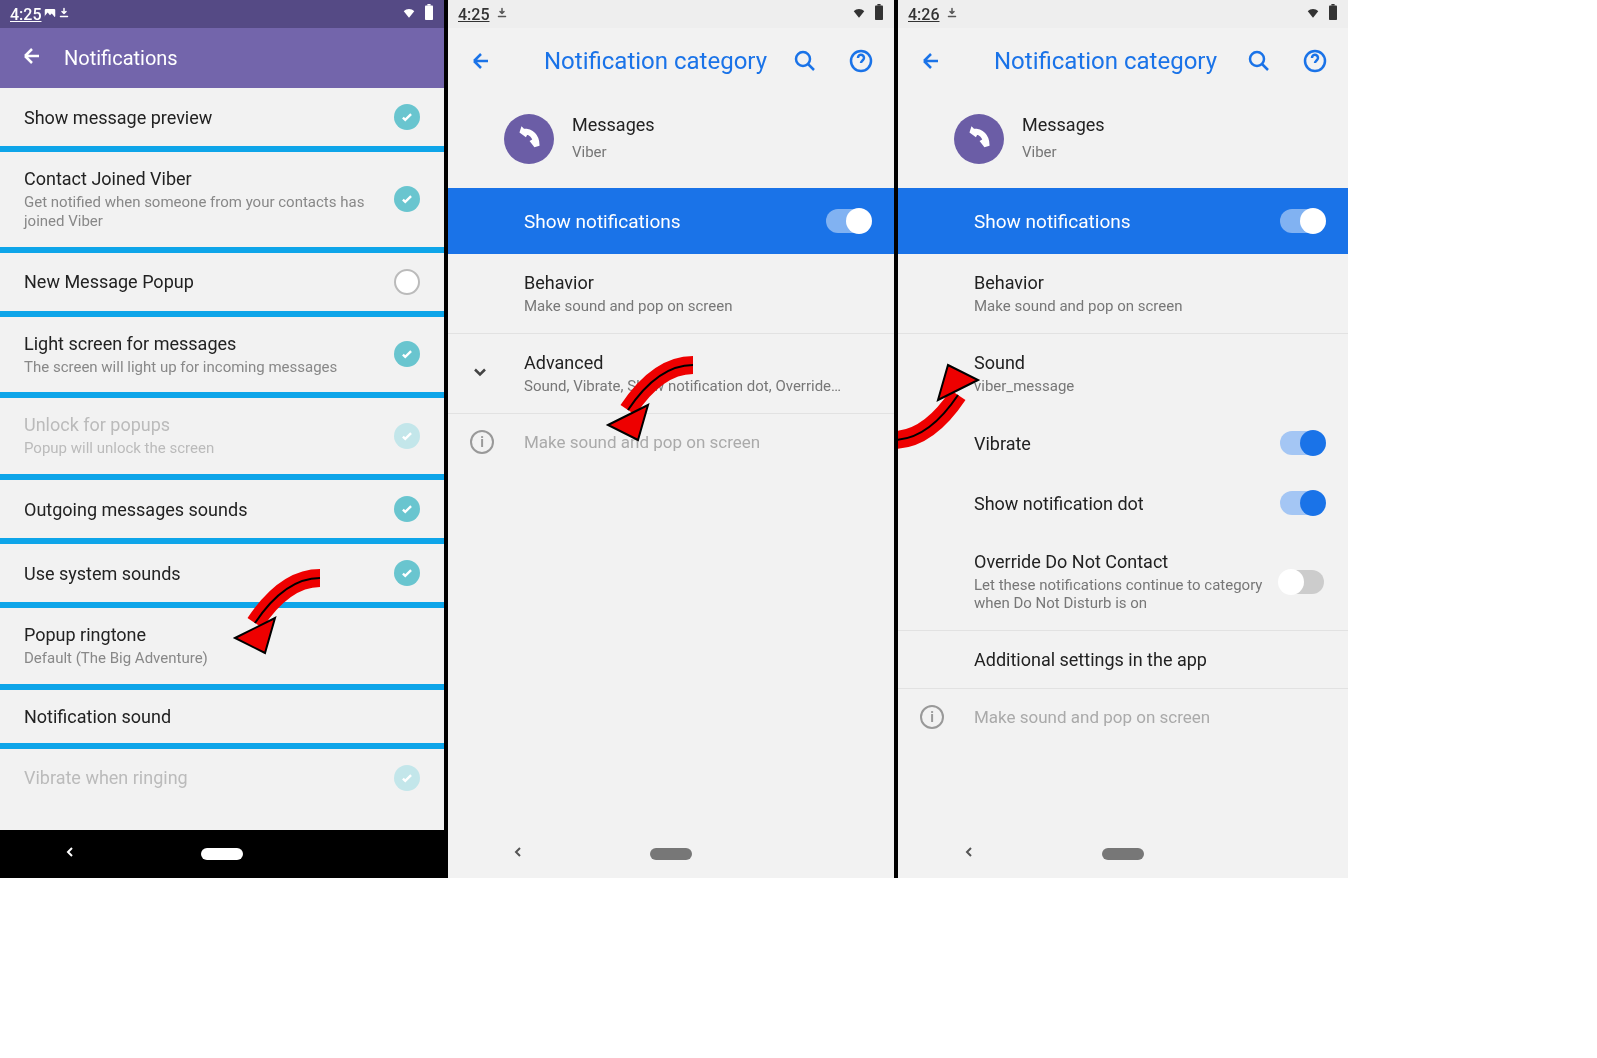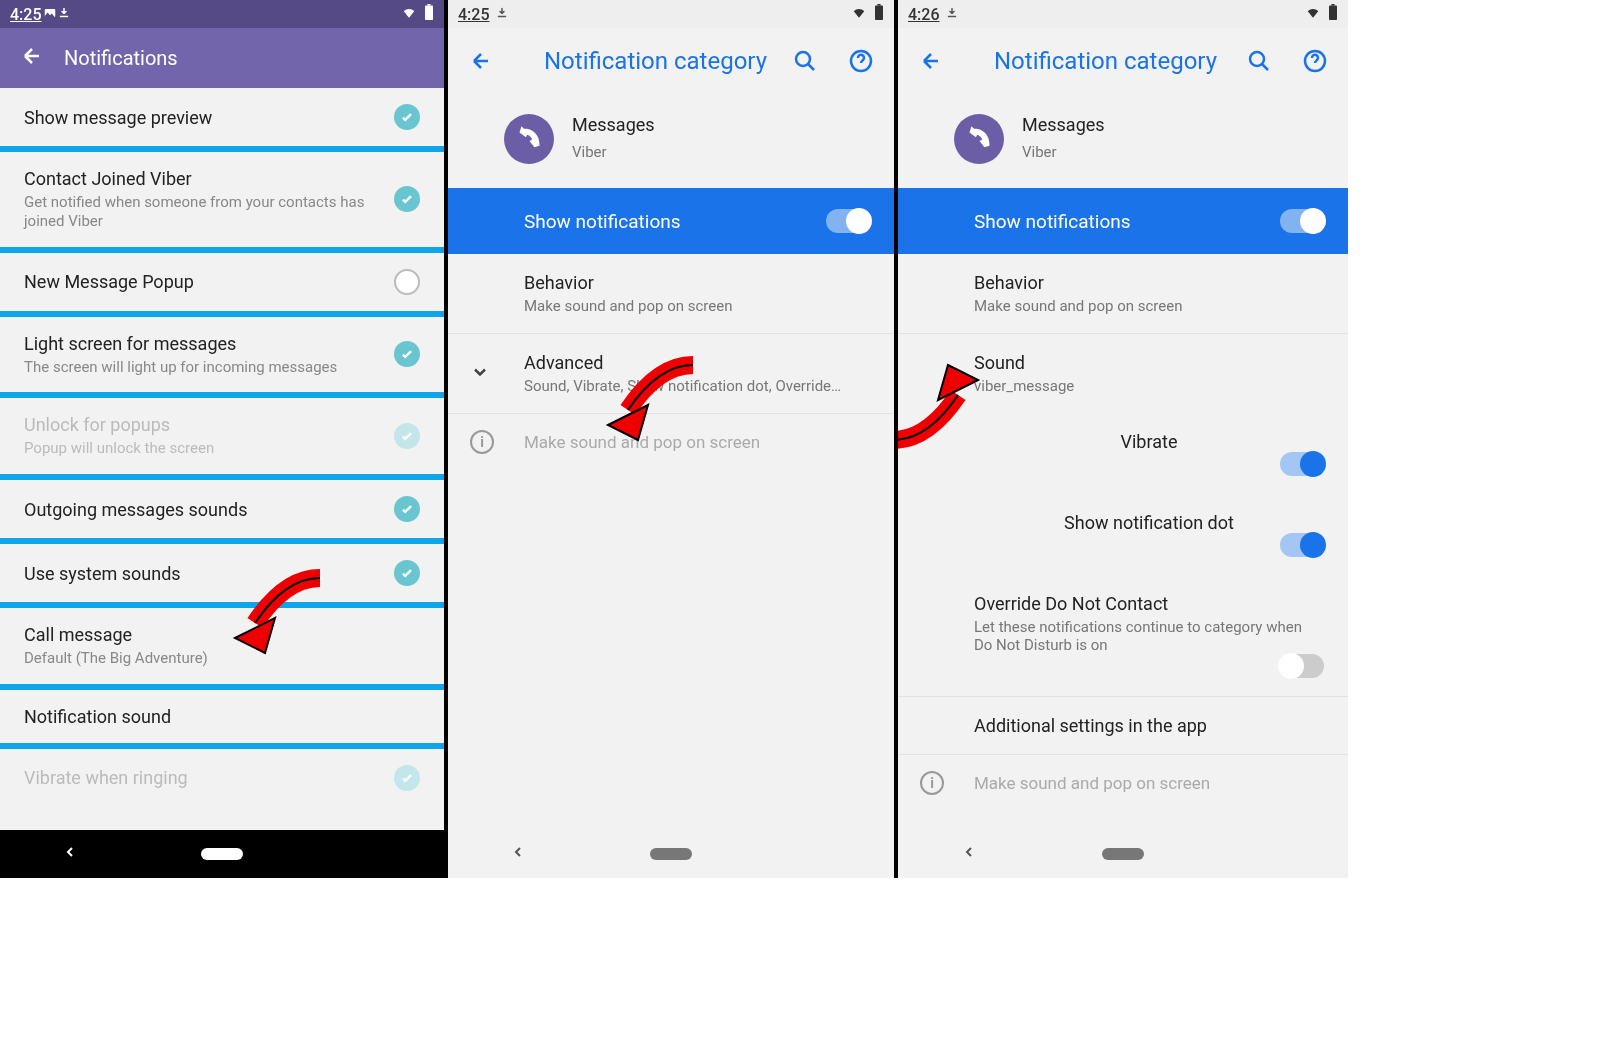"Vibrate" .row2.withswitch { flex-direction: column -> none }
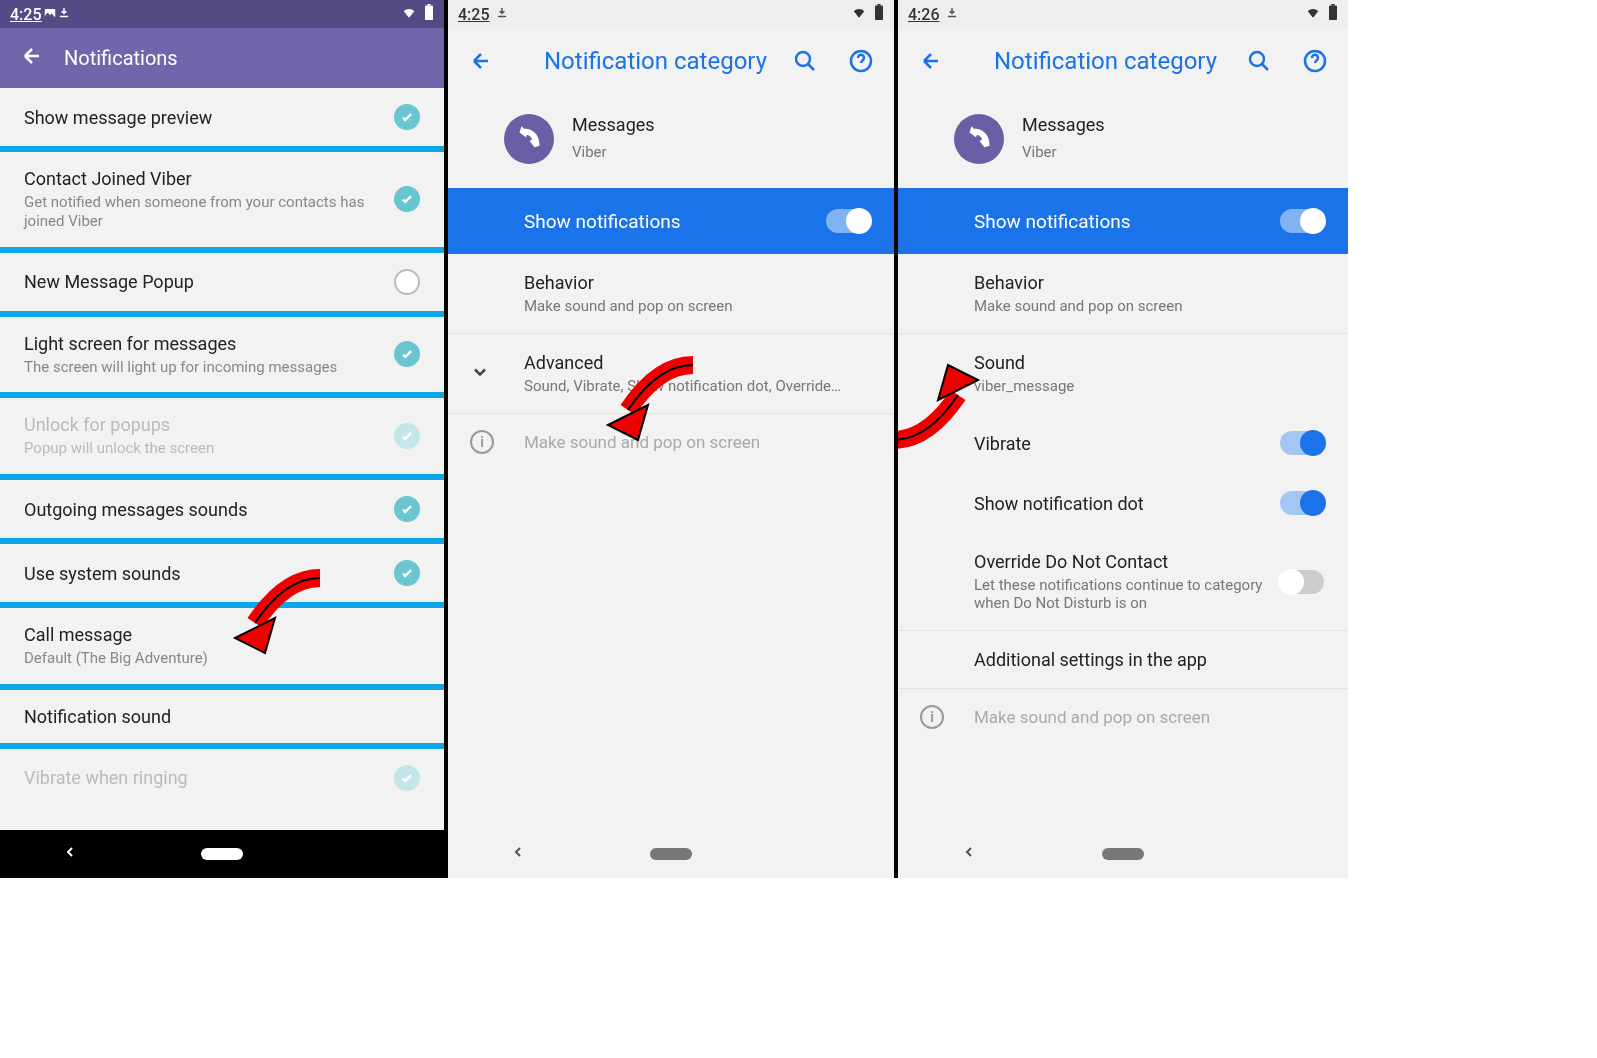"Call message" div.ti { text: Call message -> Popup ringtone }
